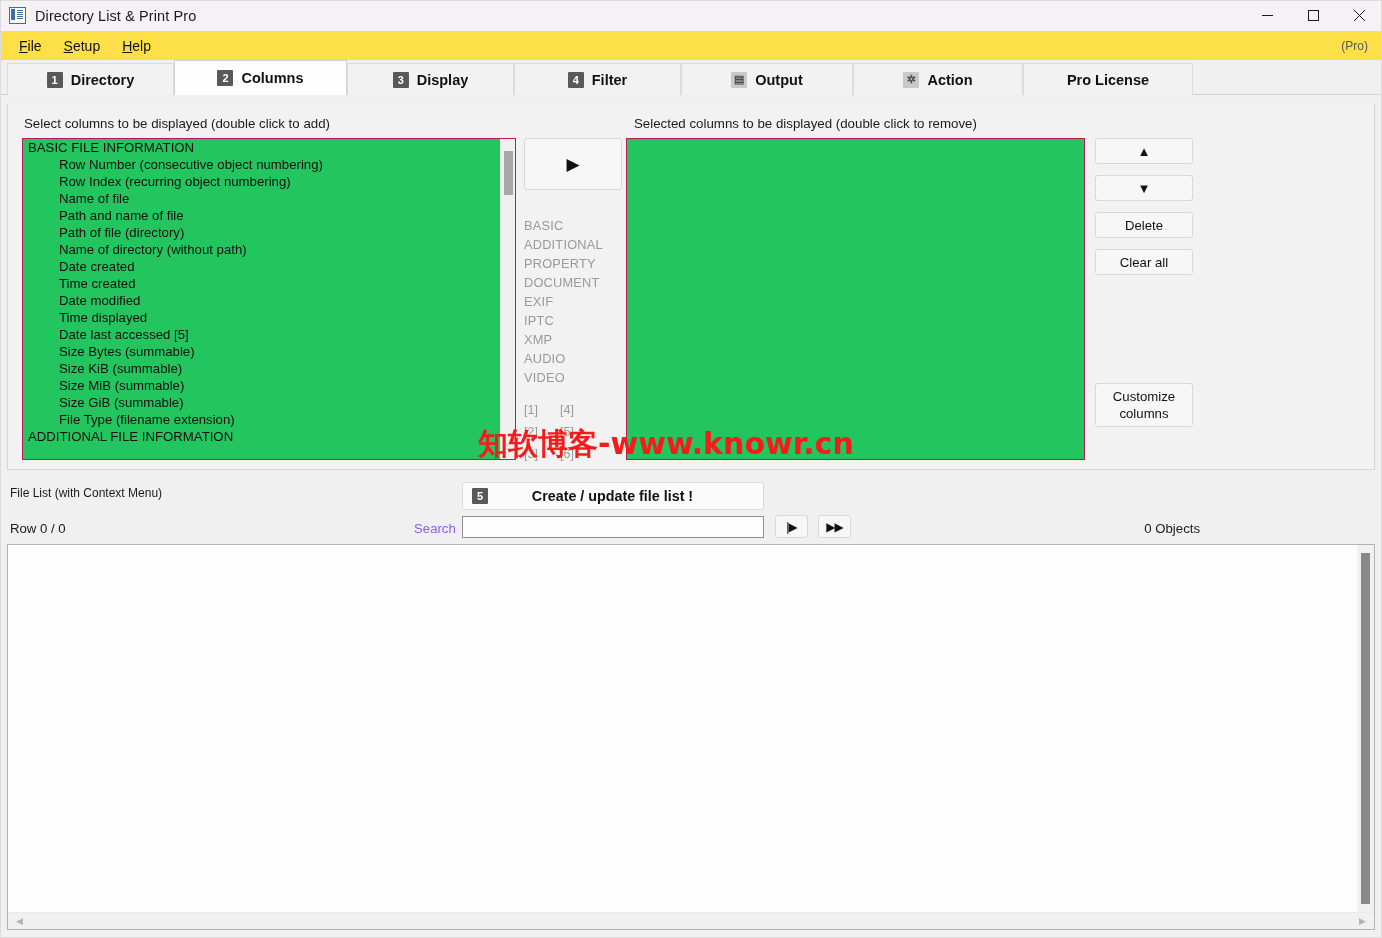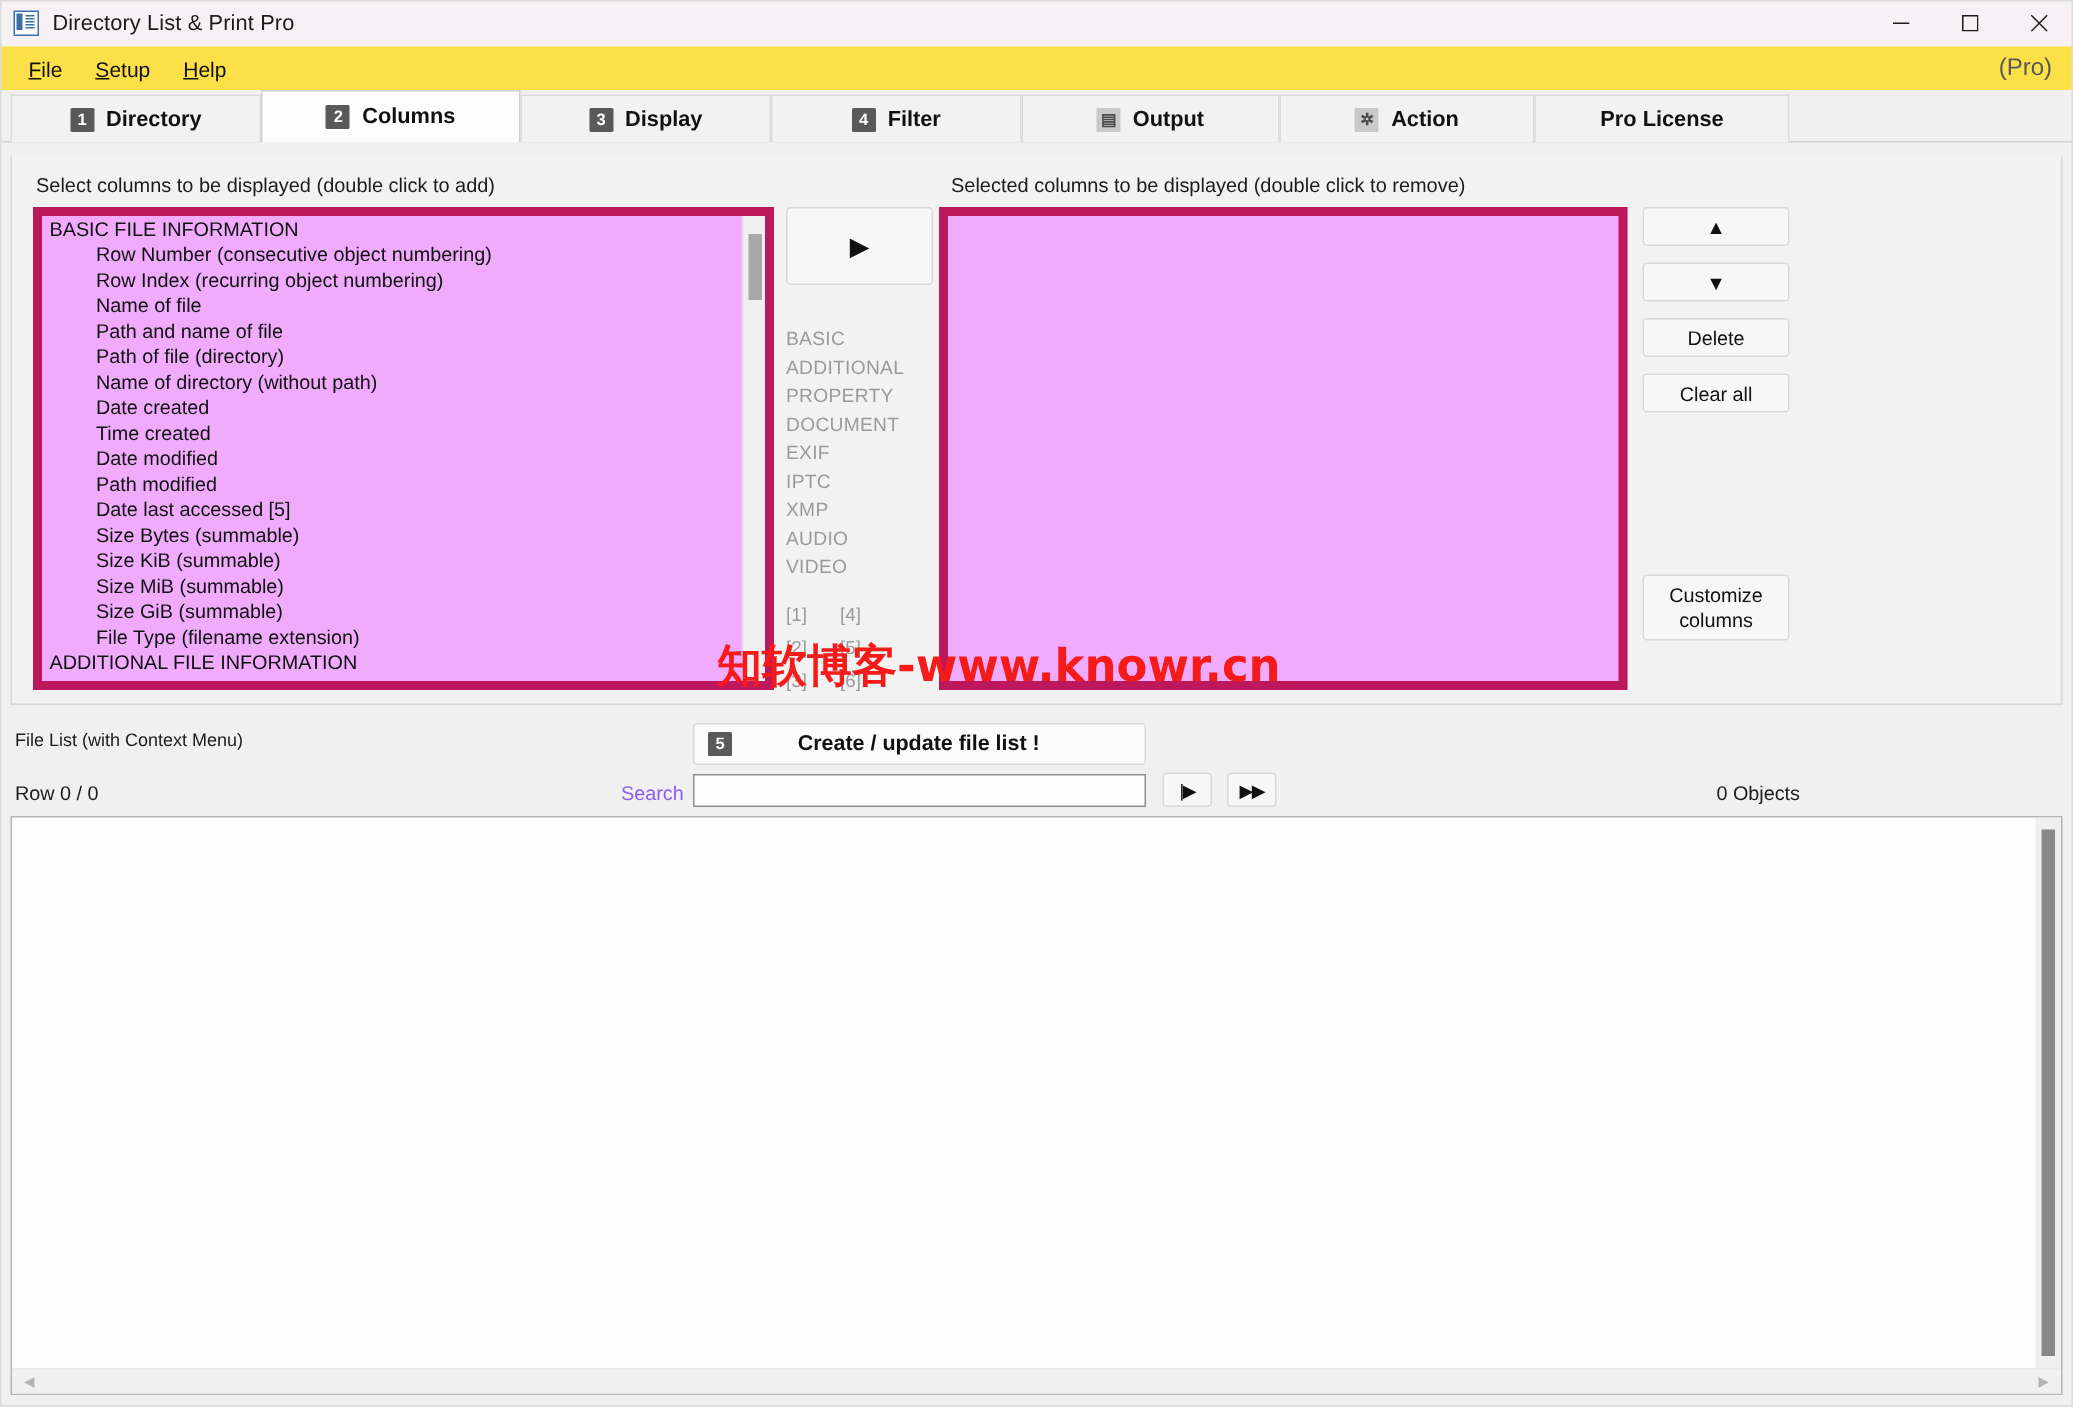"(Pro)" .pro-label { font-size: 16px -> 12px }
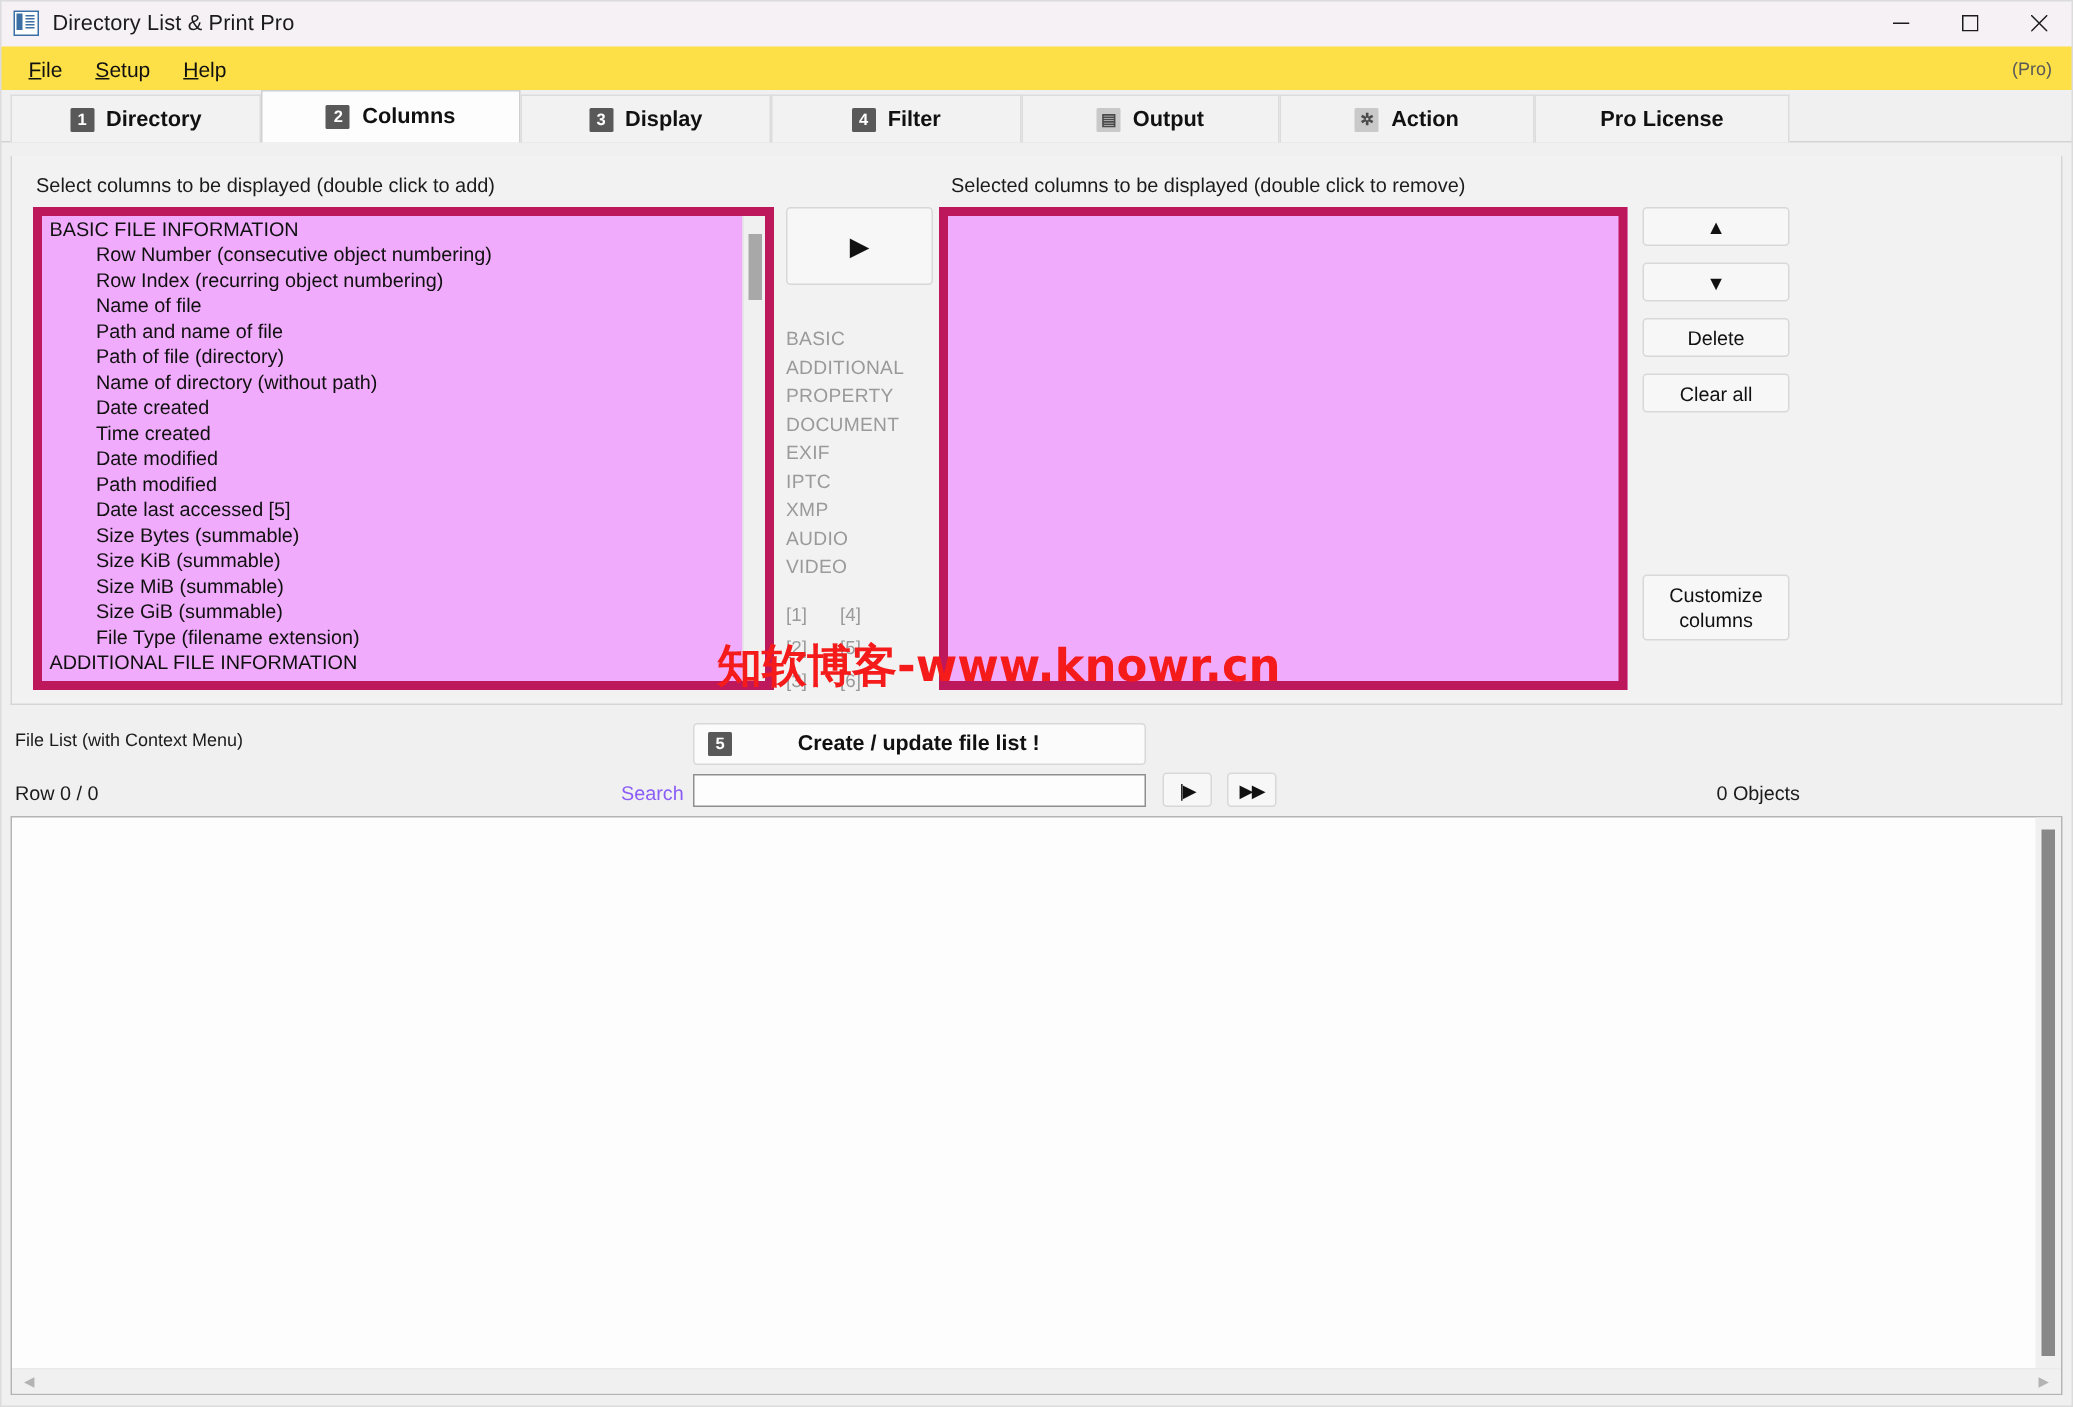"BASIC FILE INFORMATION" .listbox { background: #f0abfc -> #22c55e; border: 6px solid #be185d -> 1px solid #be185d }
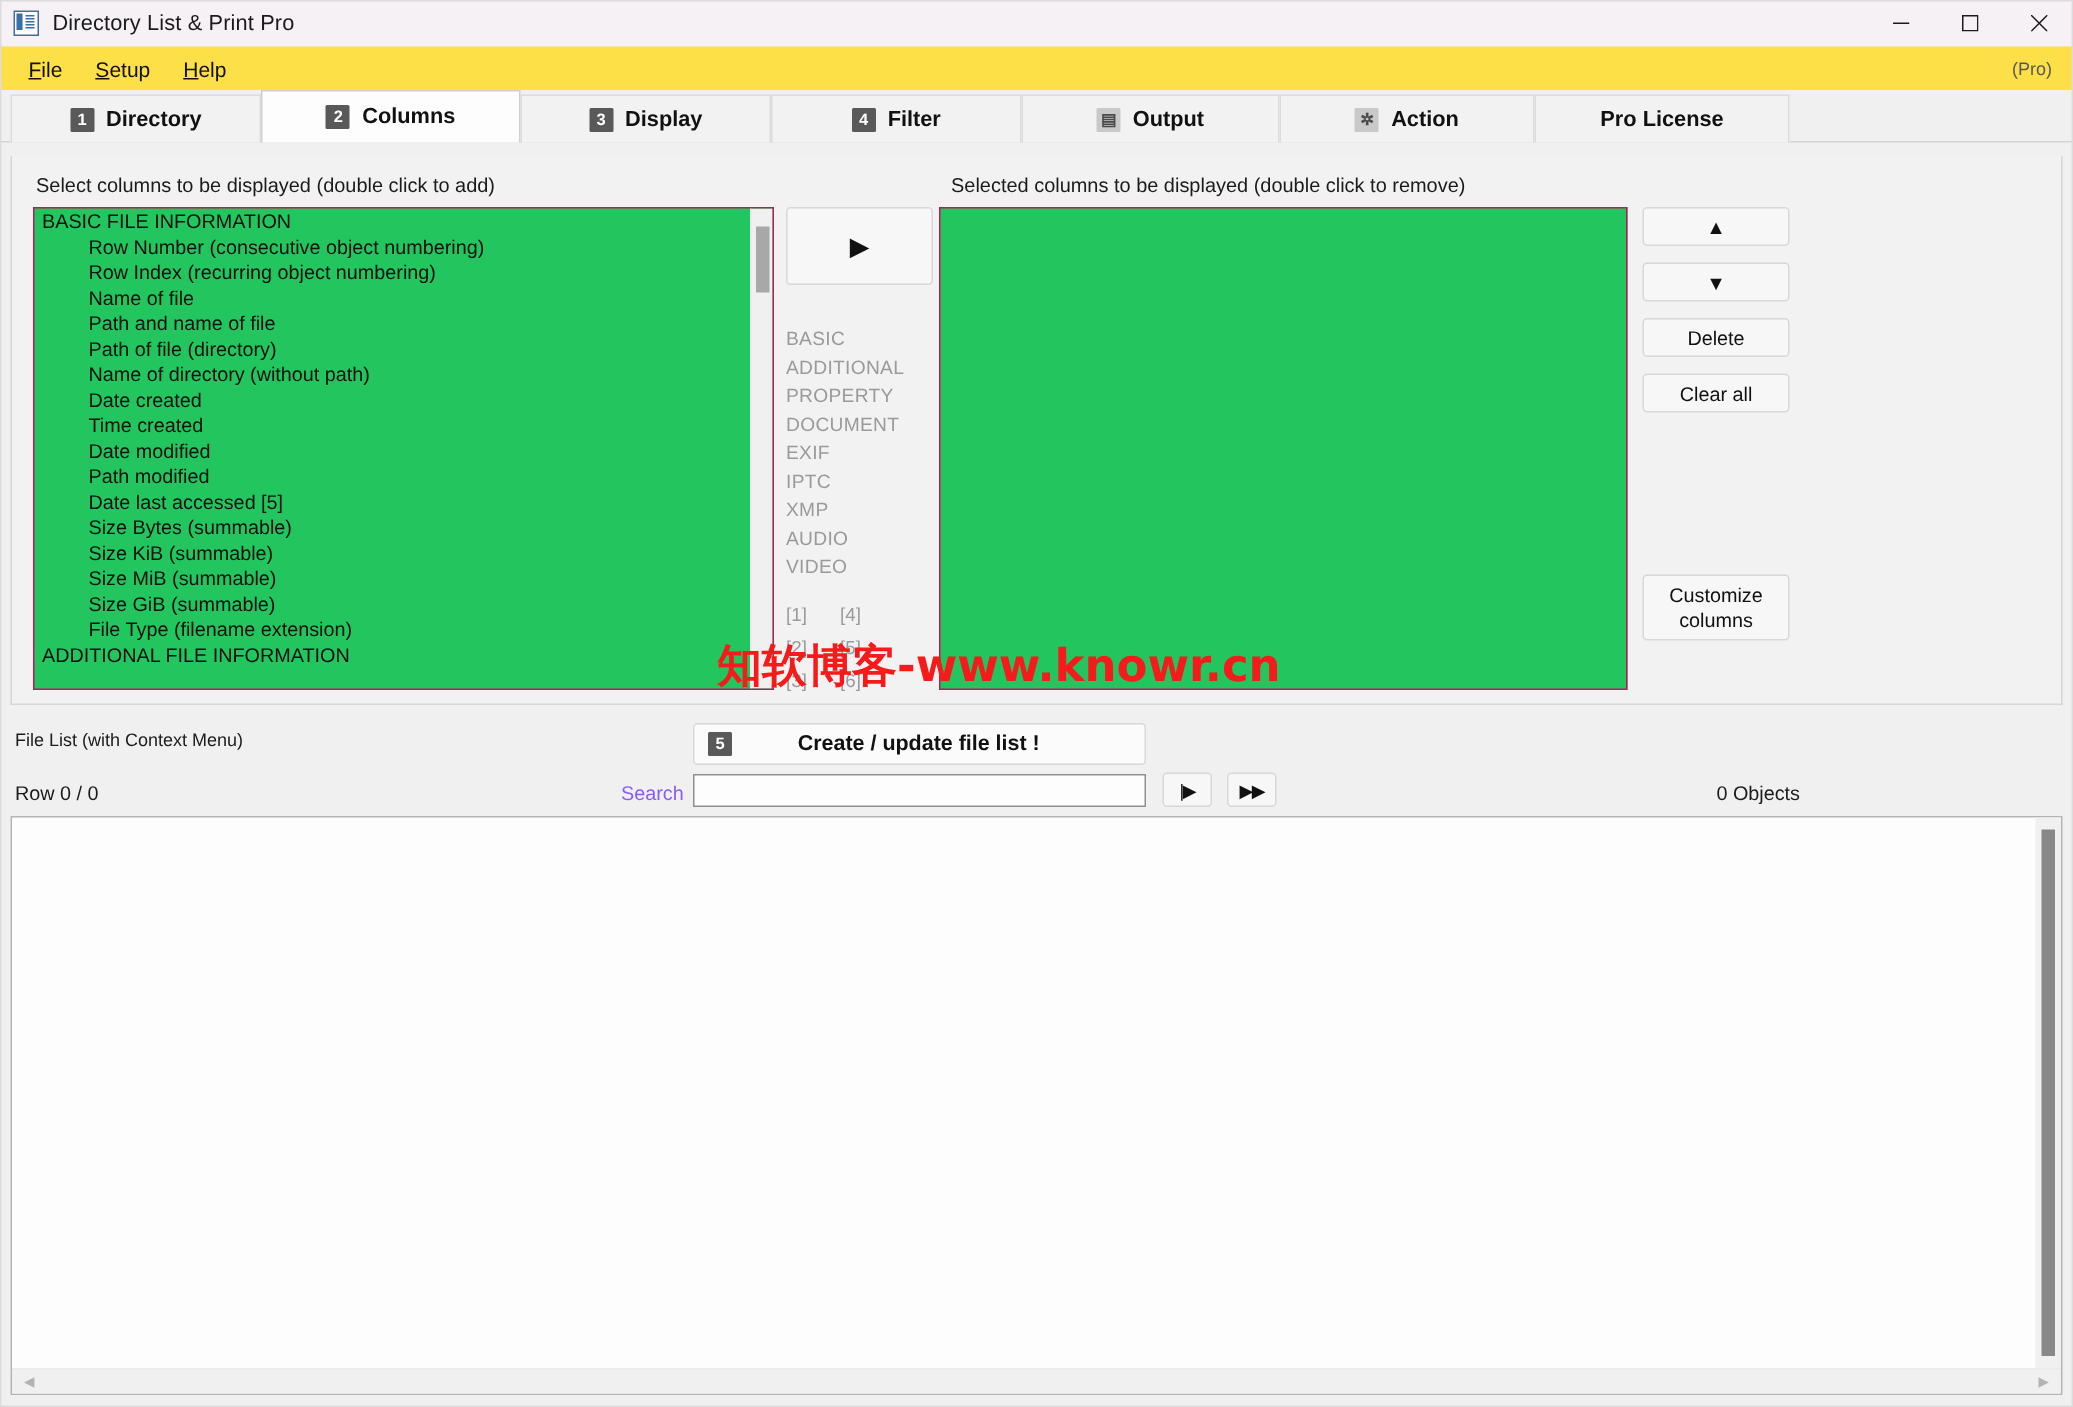"Path modified" div.list-row { text: Path modified -> Time displayed }
